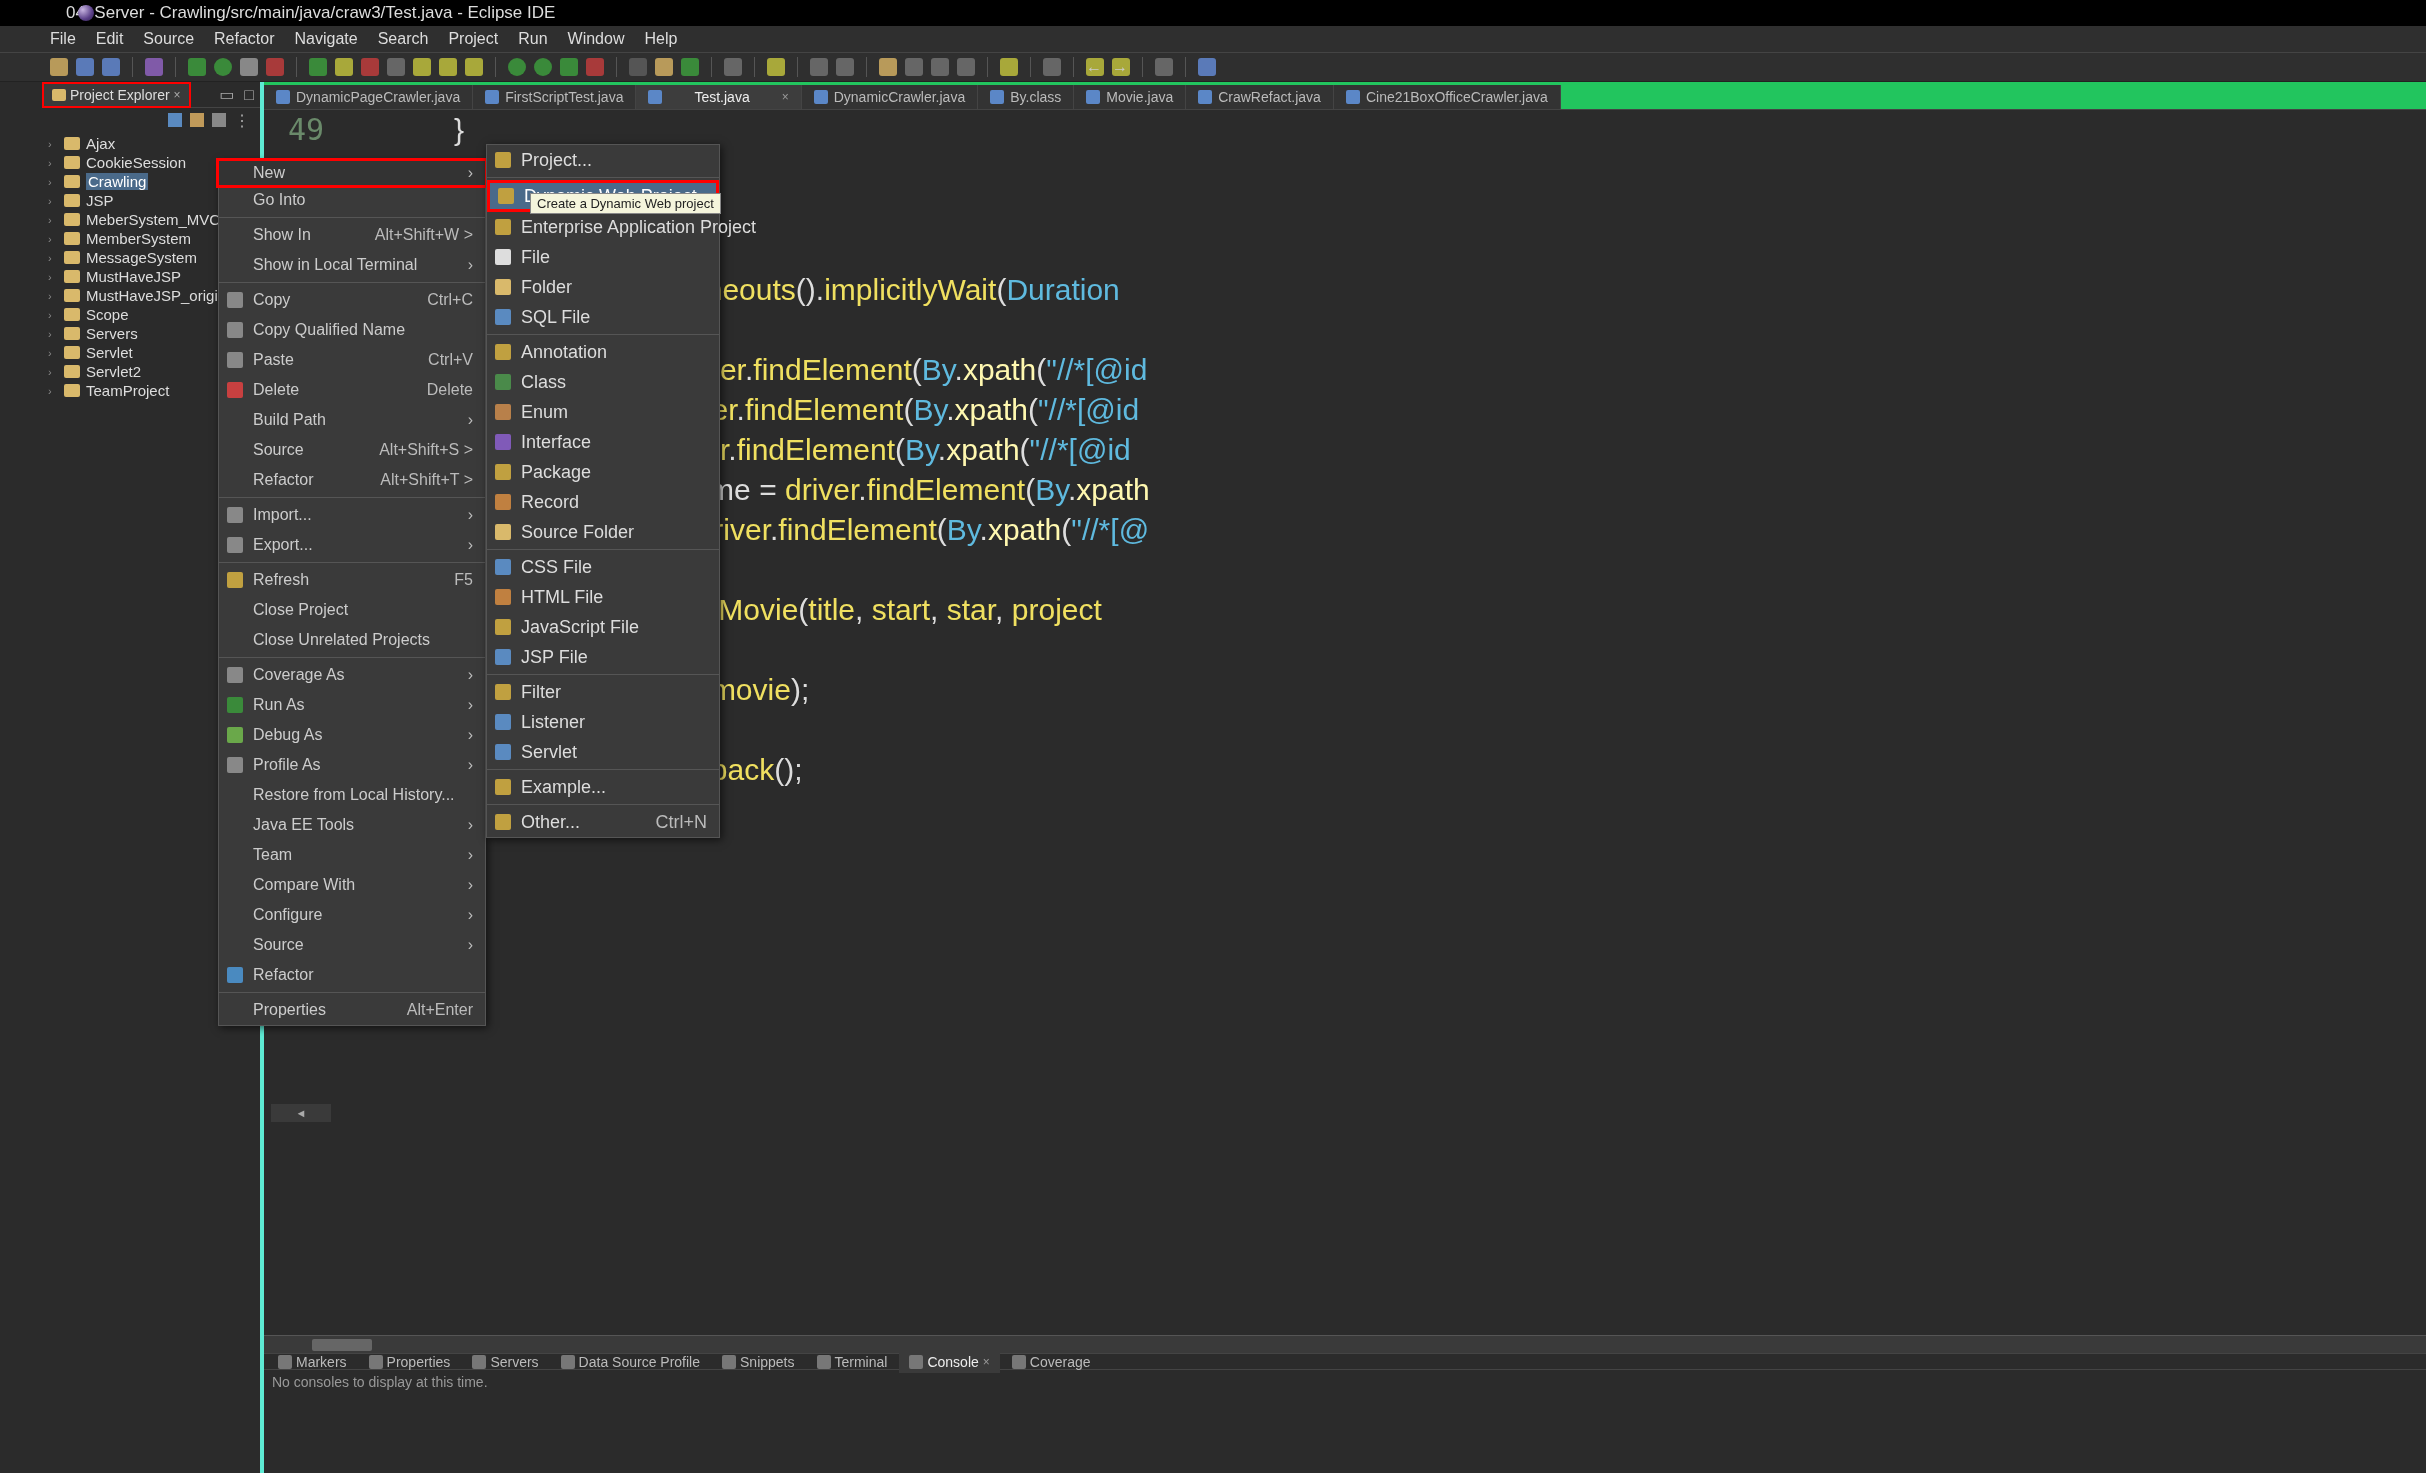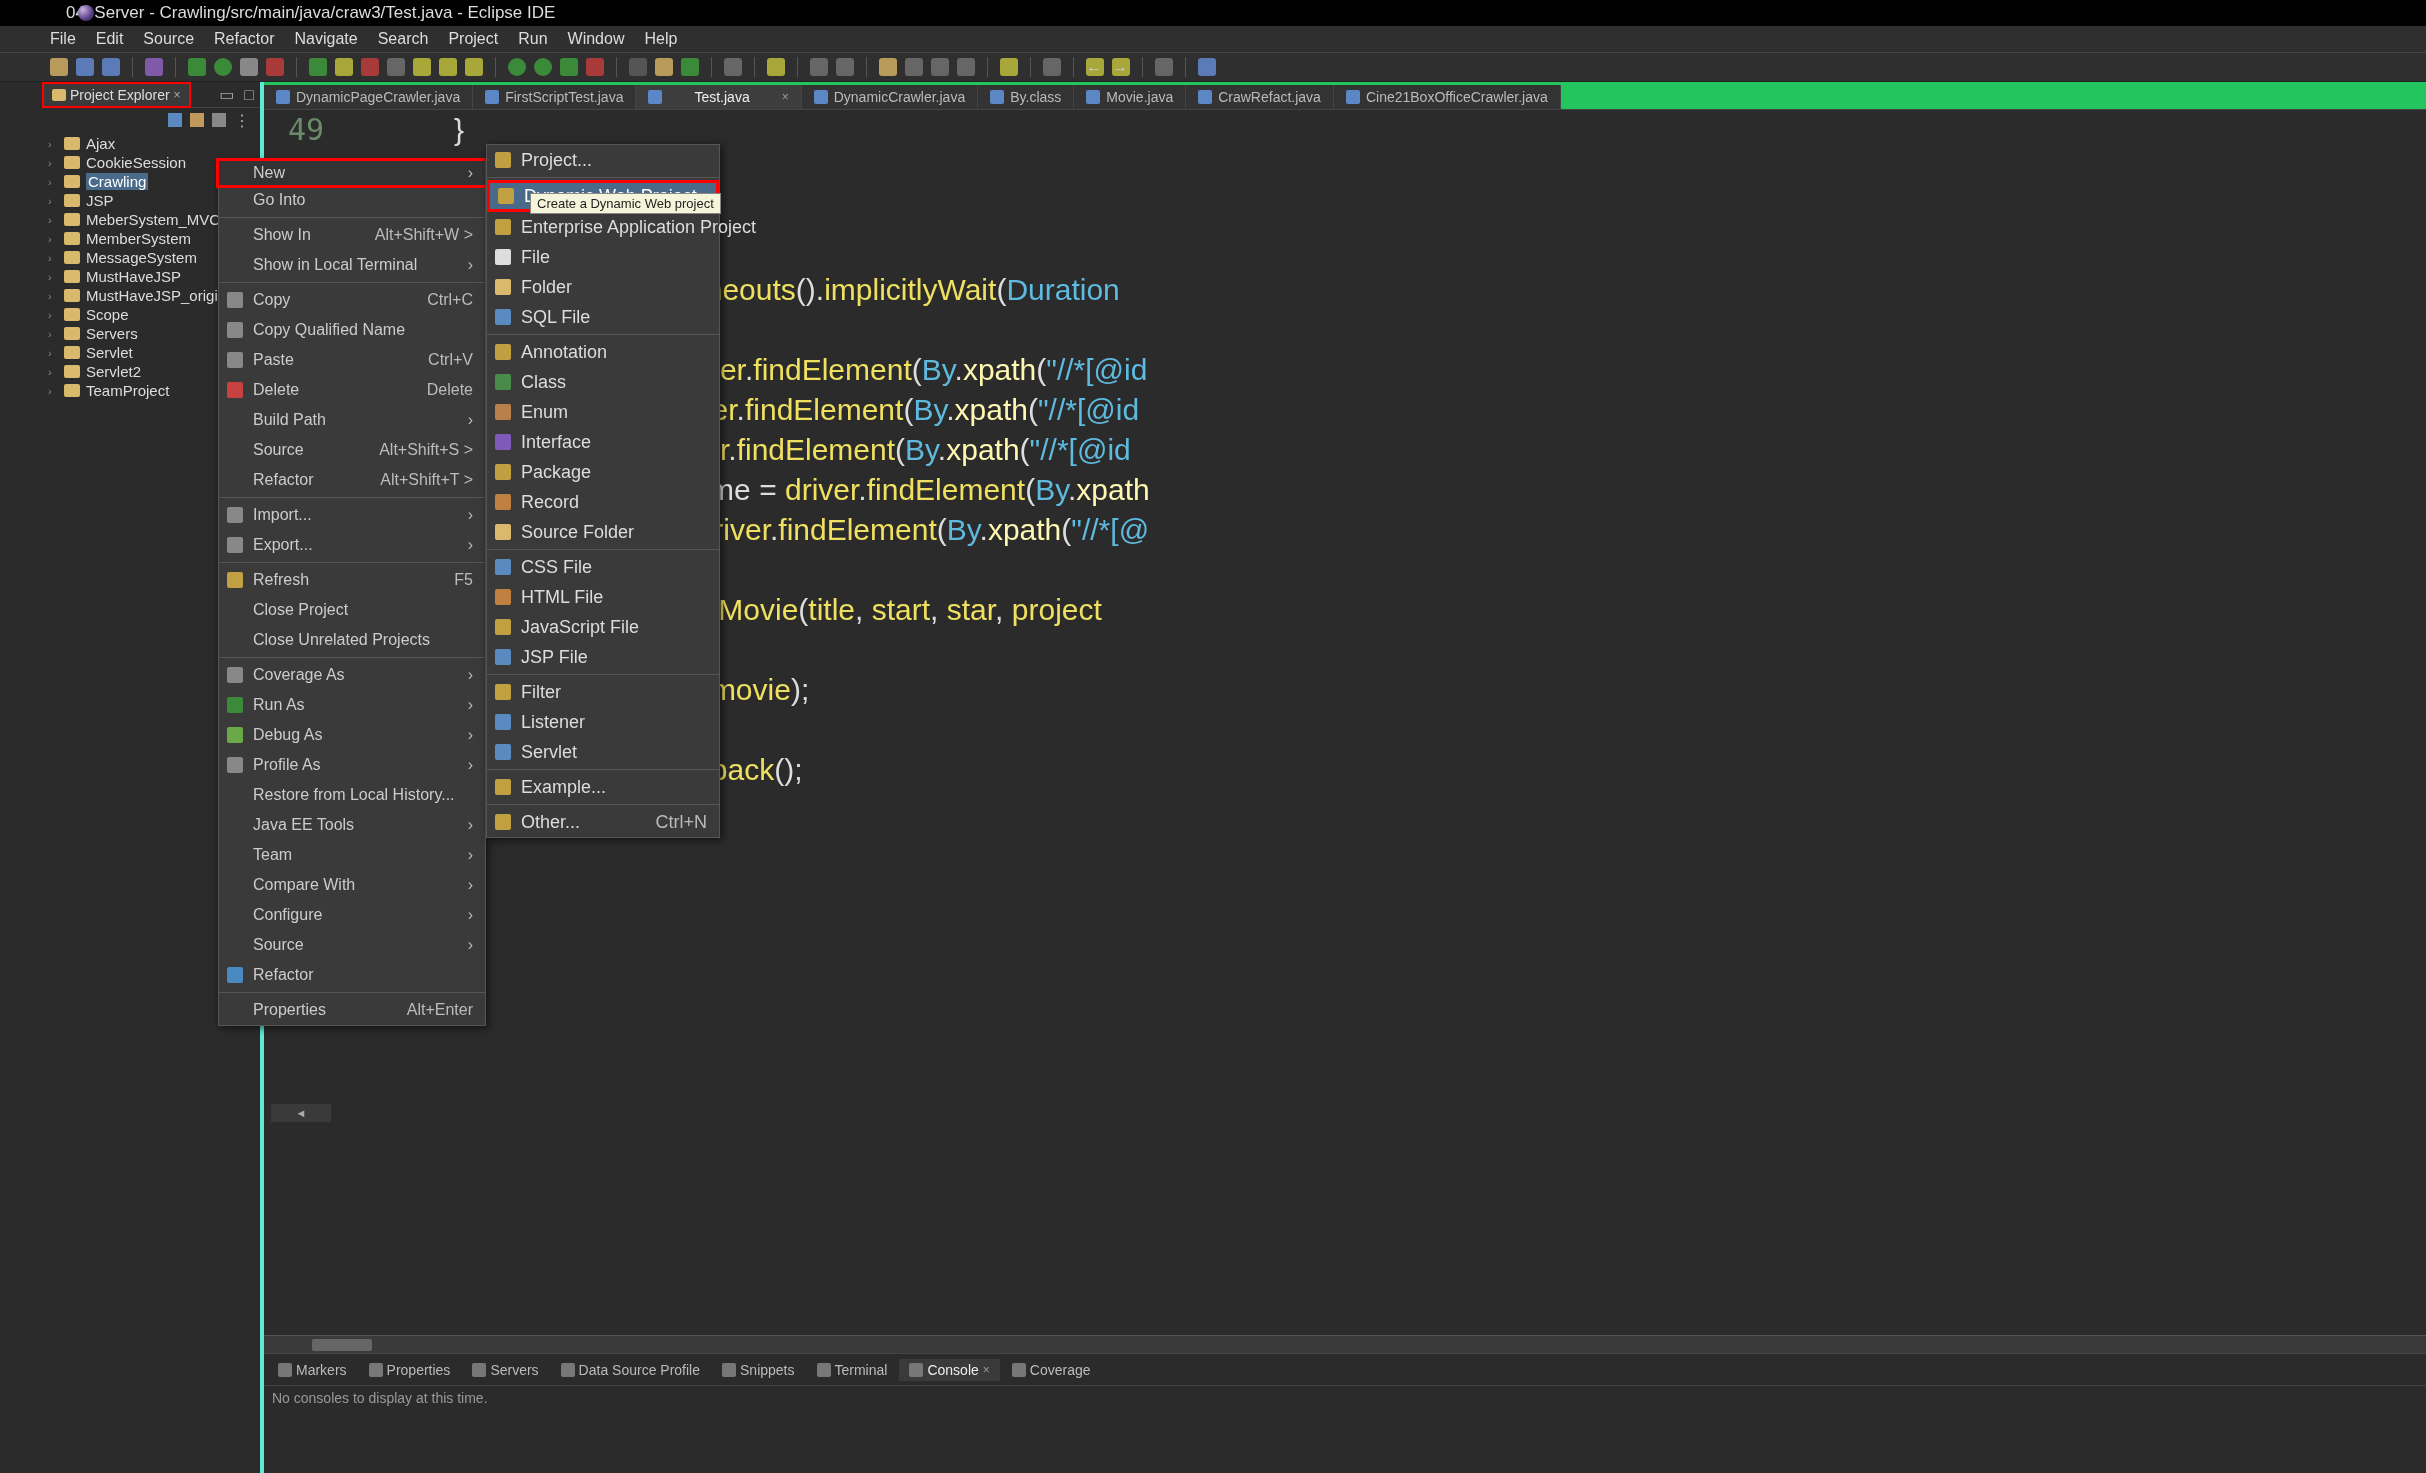"Markers" .bottom-tabs { height: 32px -> 16px }
